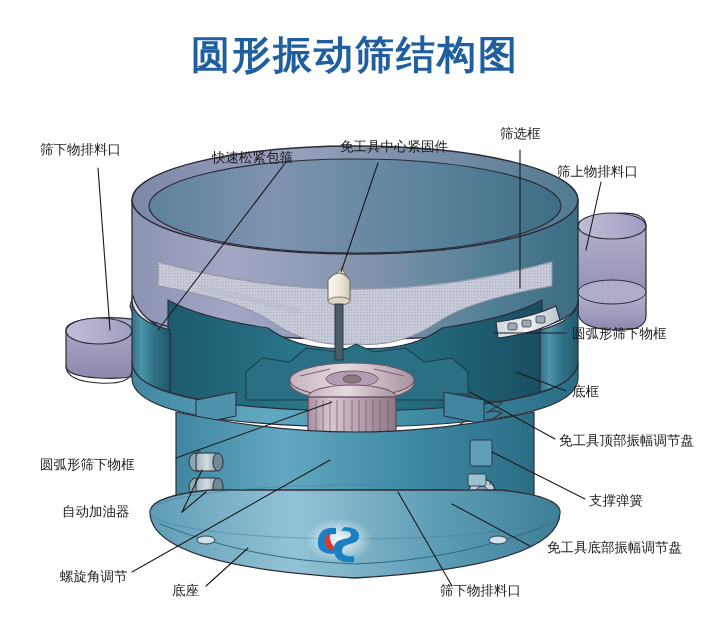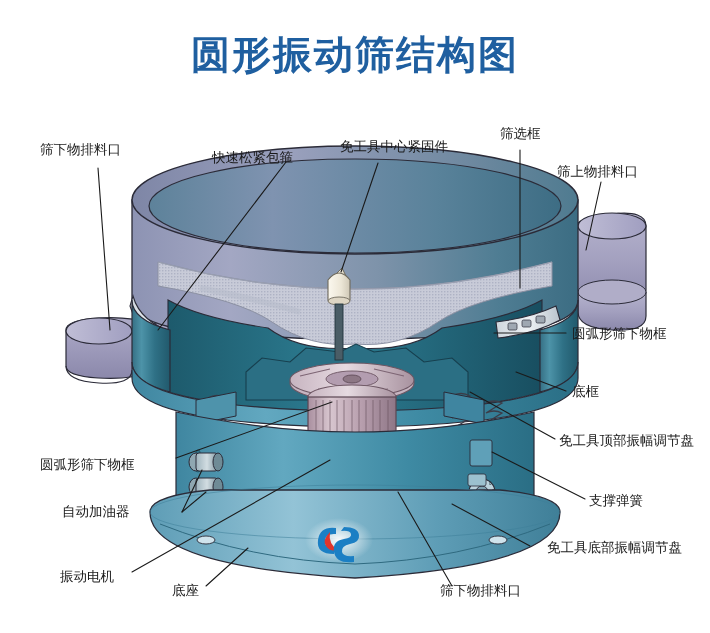"振动电机" div.lbl { text: 振动电机 -> 螺旋角调节 }
